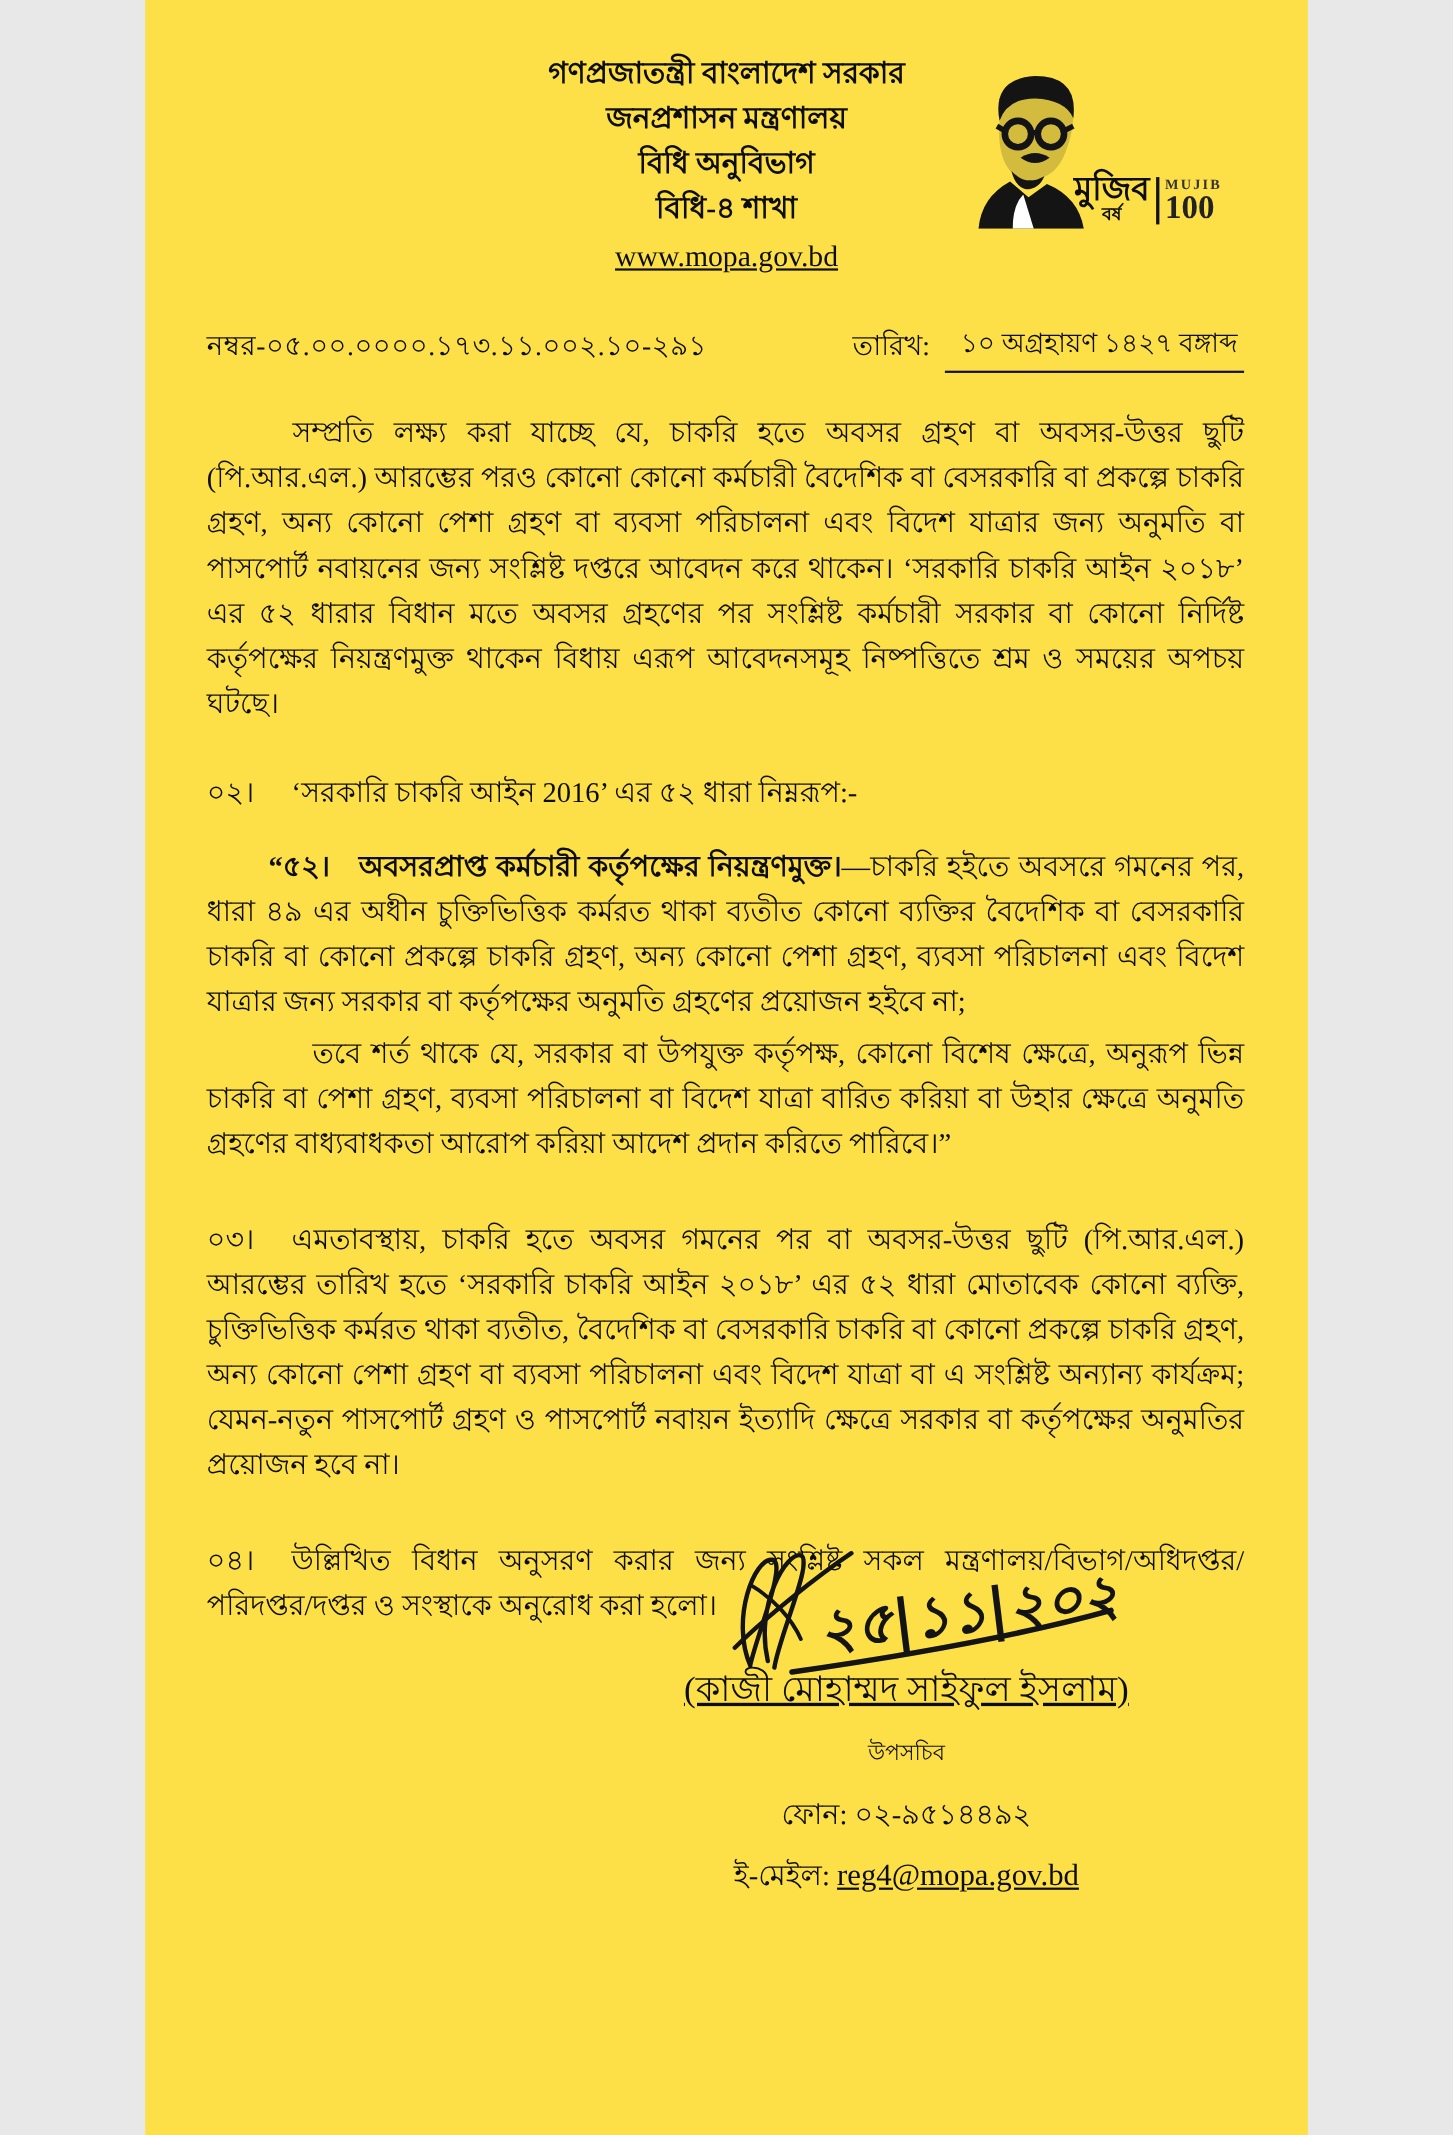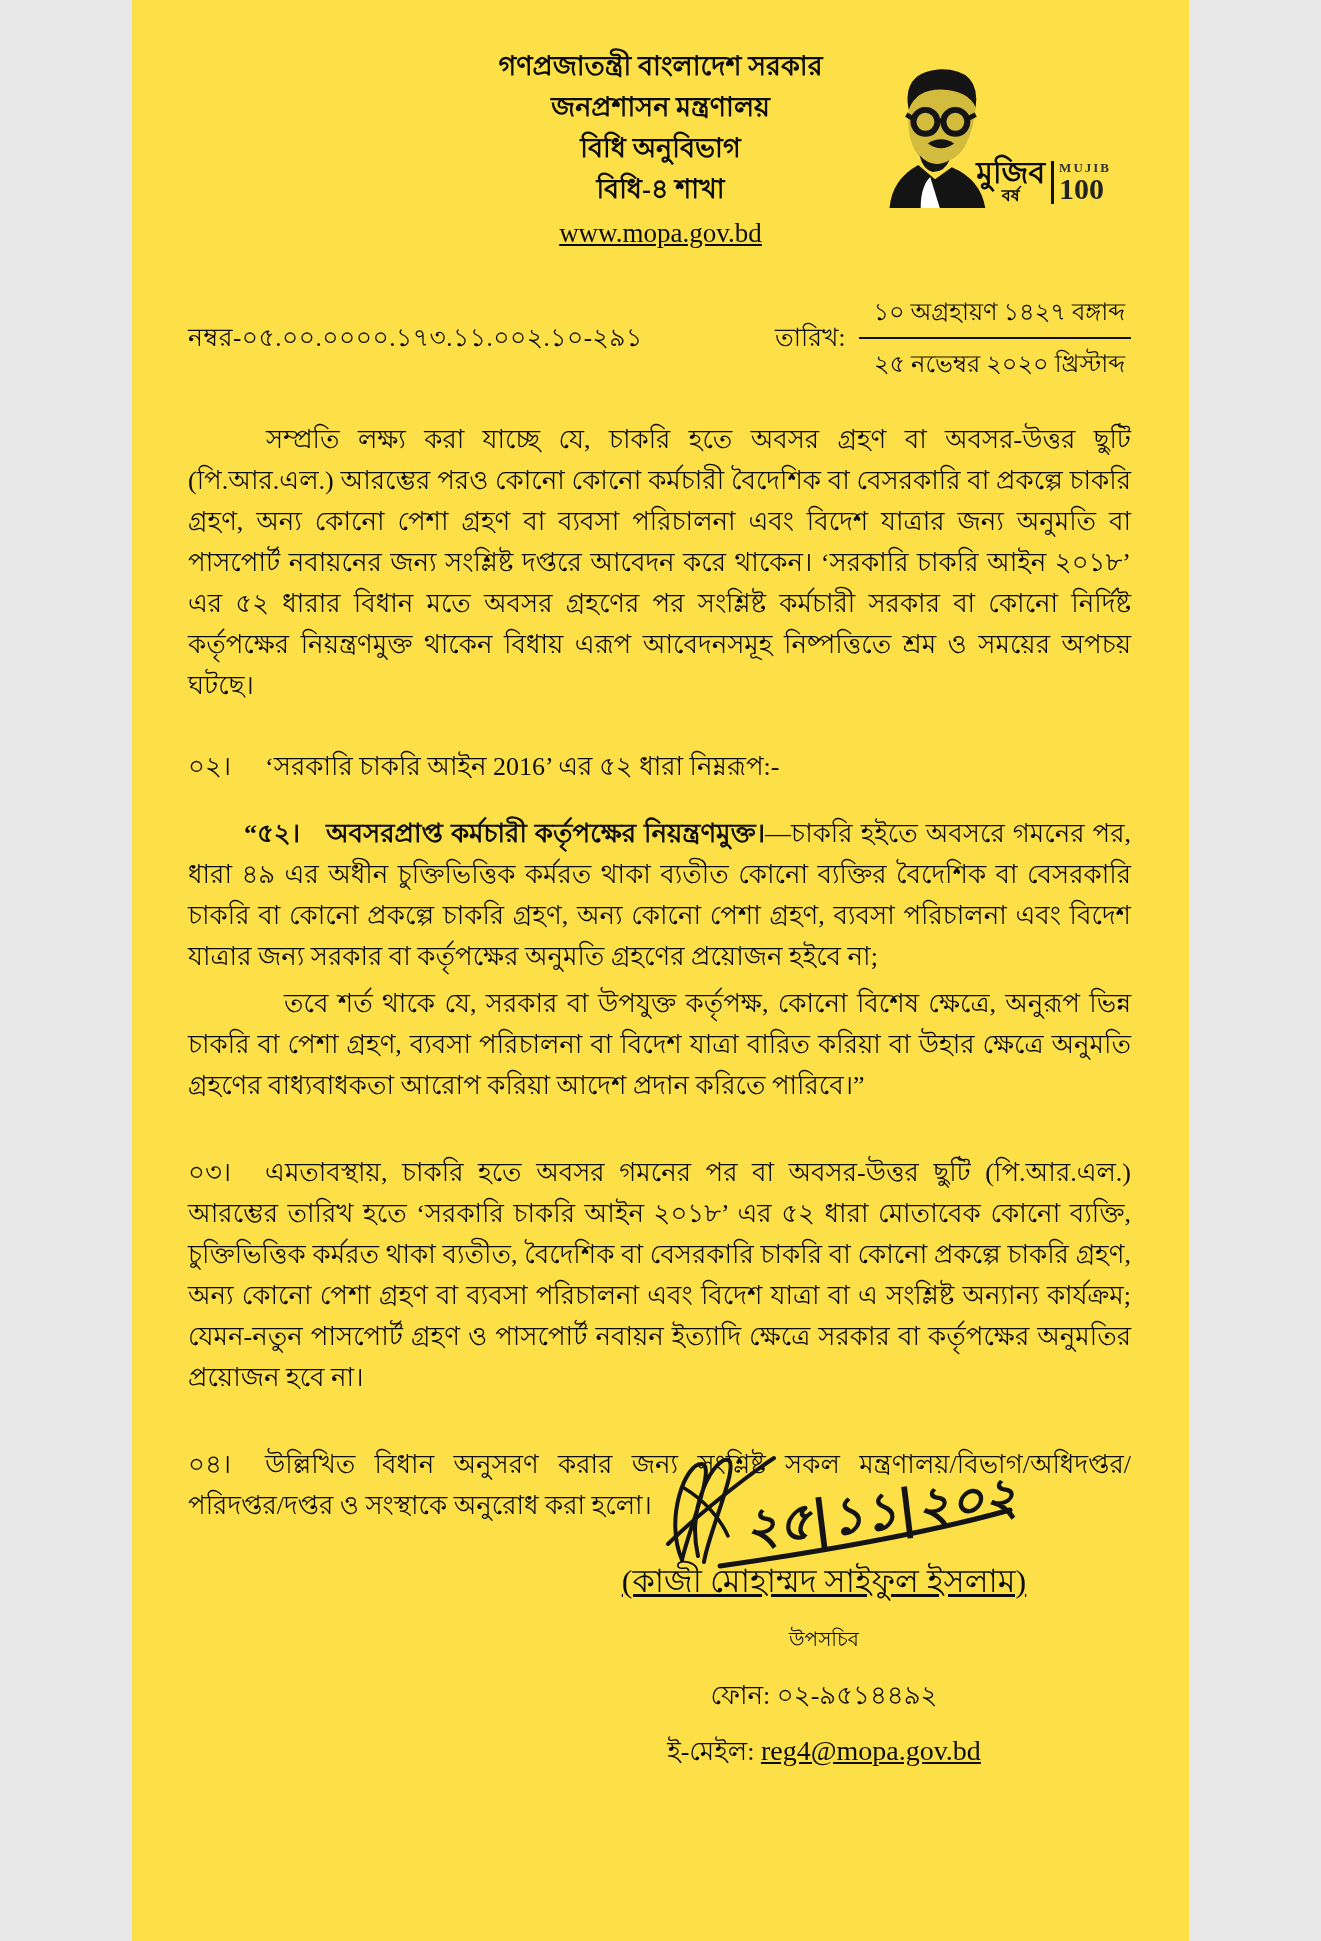"২৫ নভেম্বর ২০২০ খ্রিস্টাব্দ" div.d2 { html: <div>২৫ নভেম্বর ২০২০ খ্রিস্টাব্দ</div> -> none }
